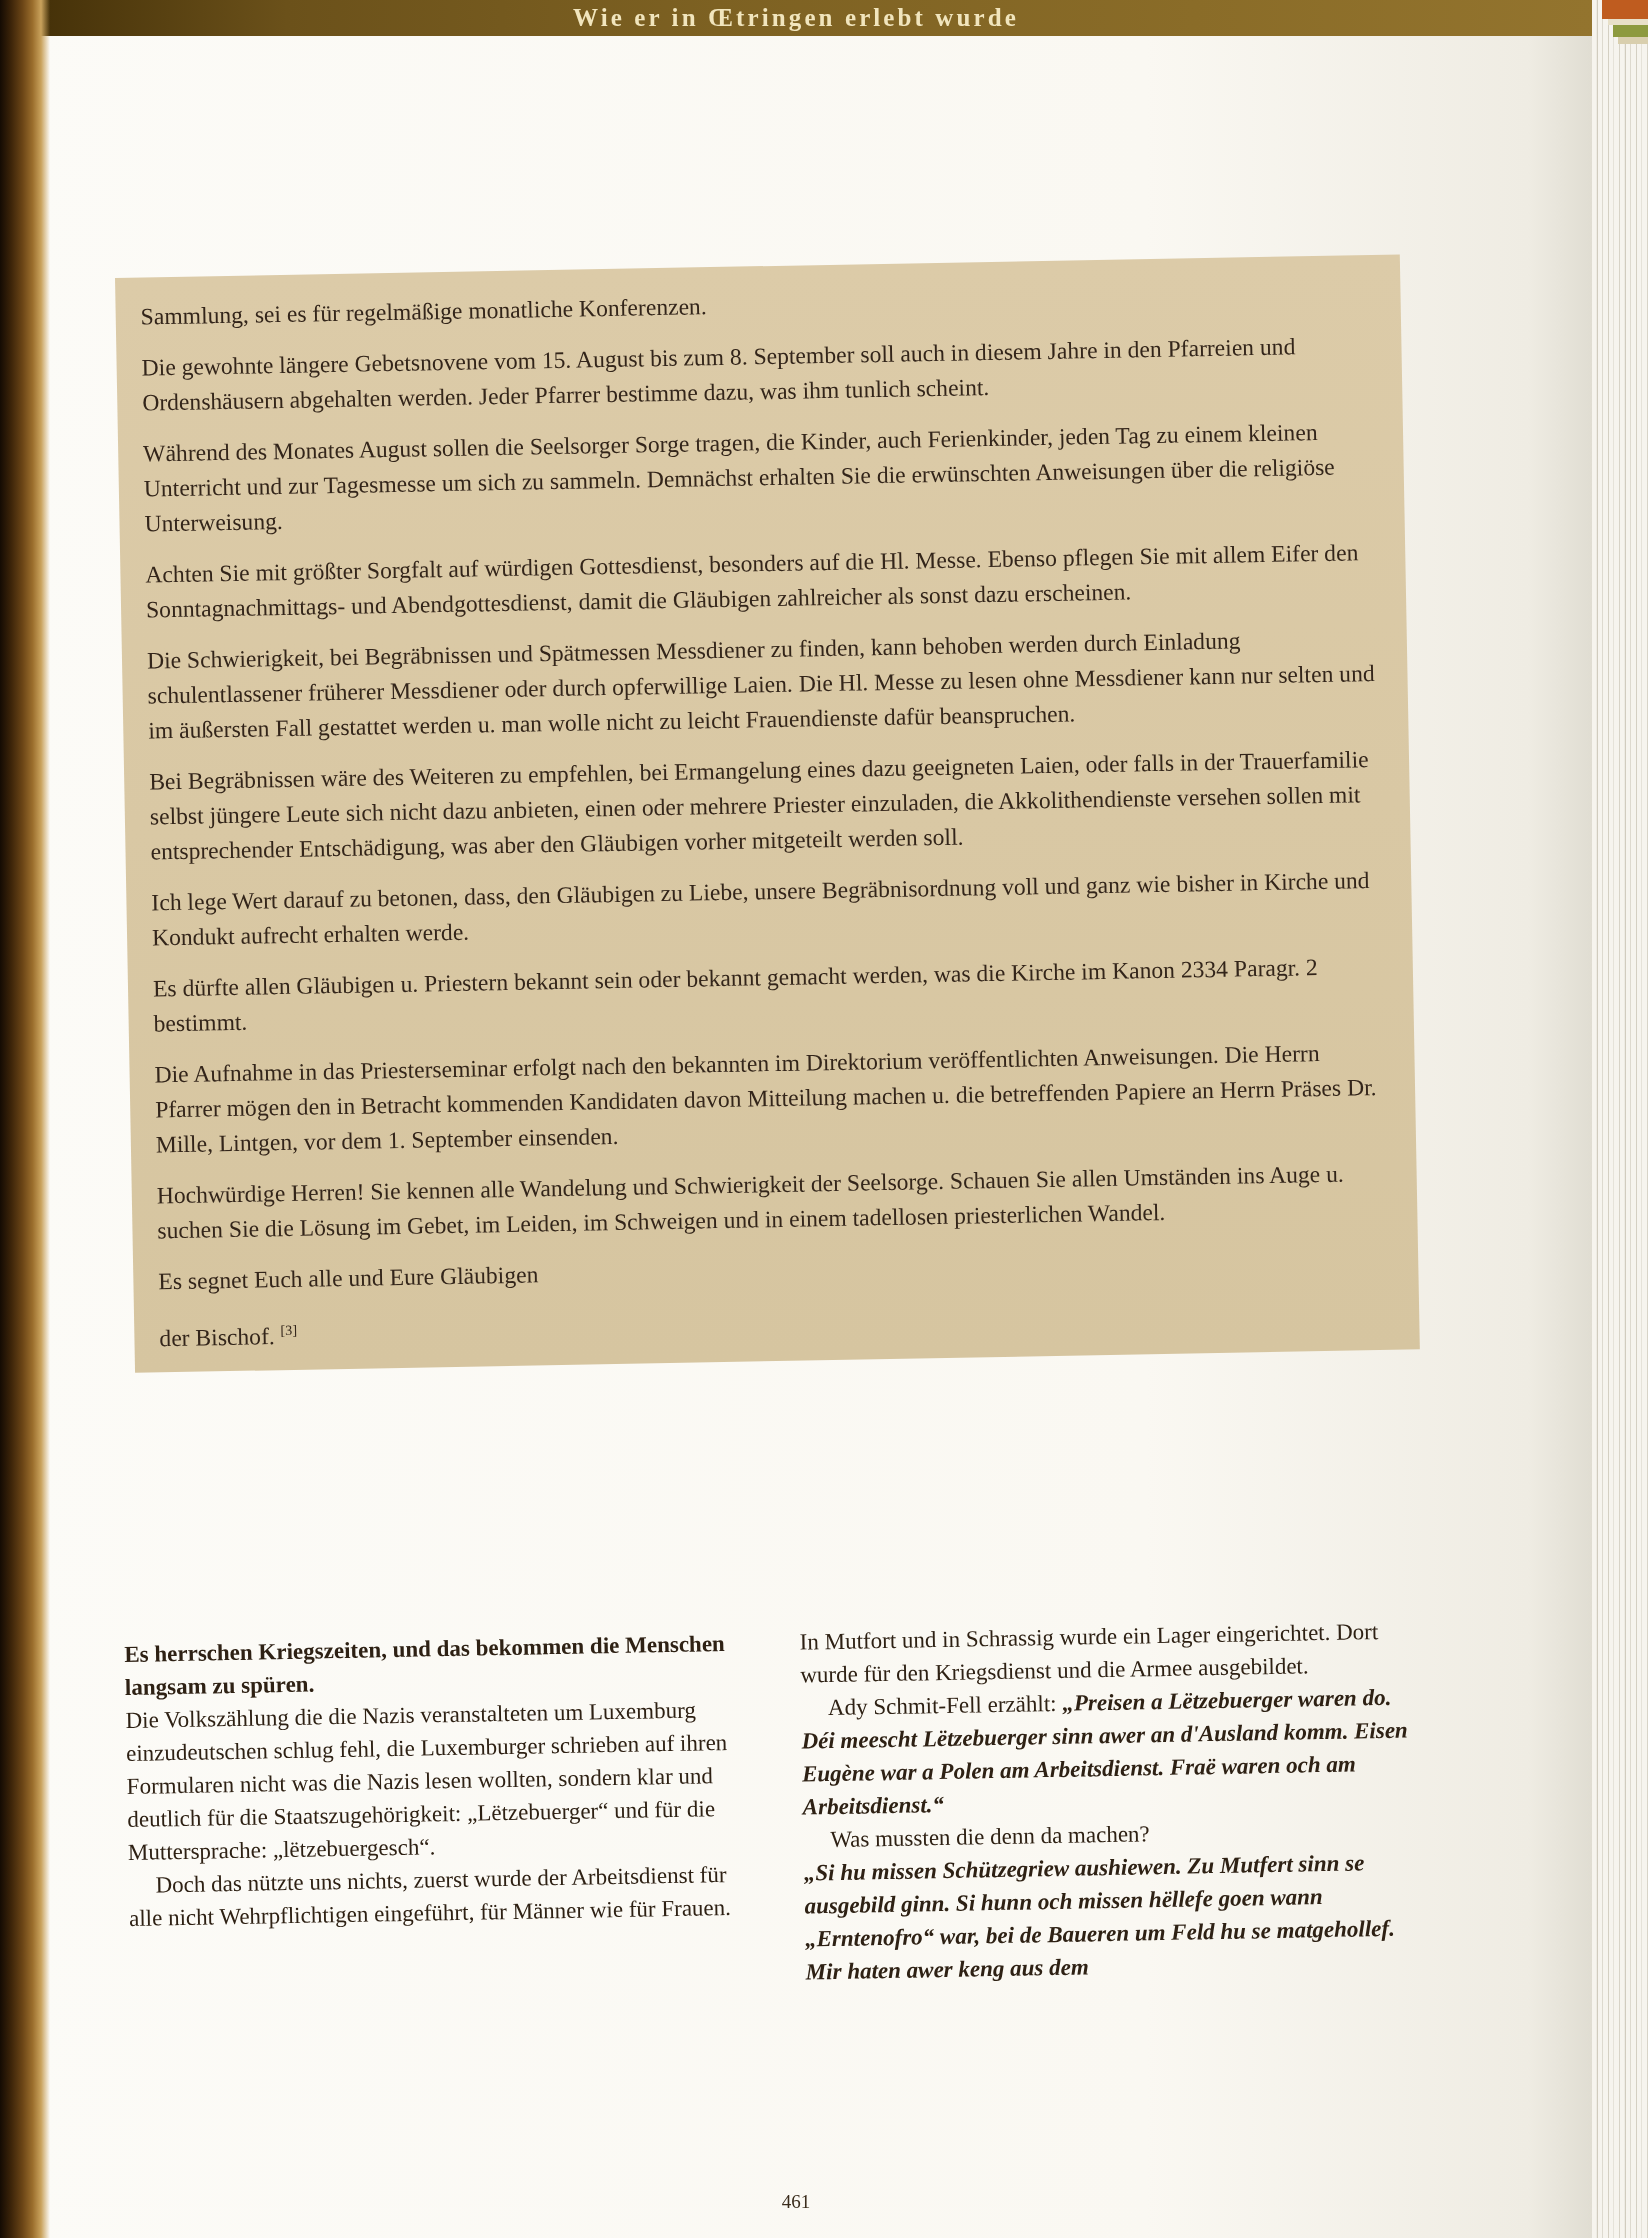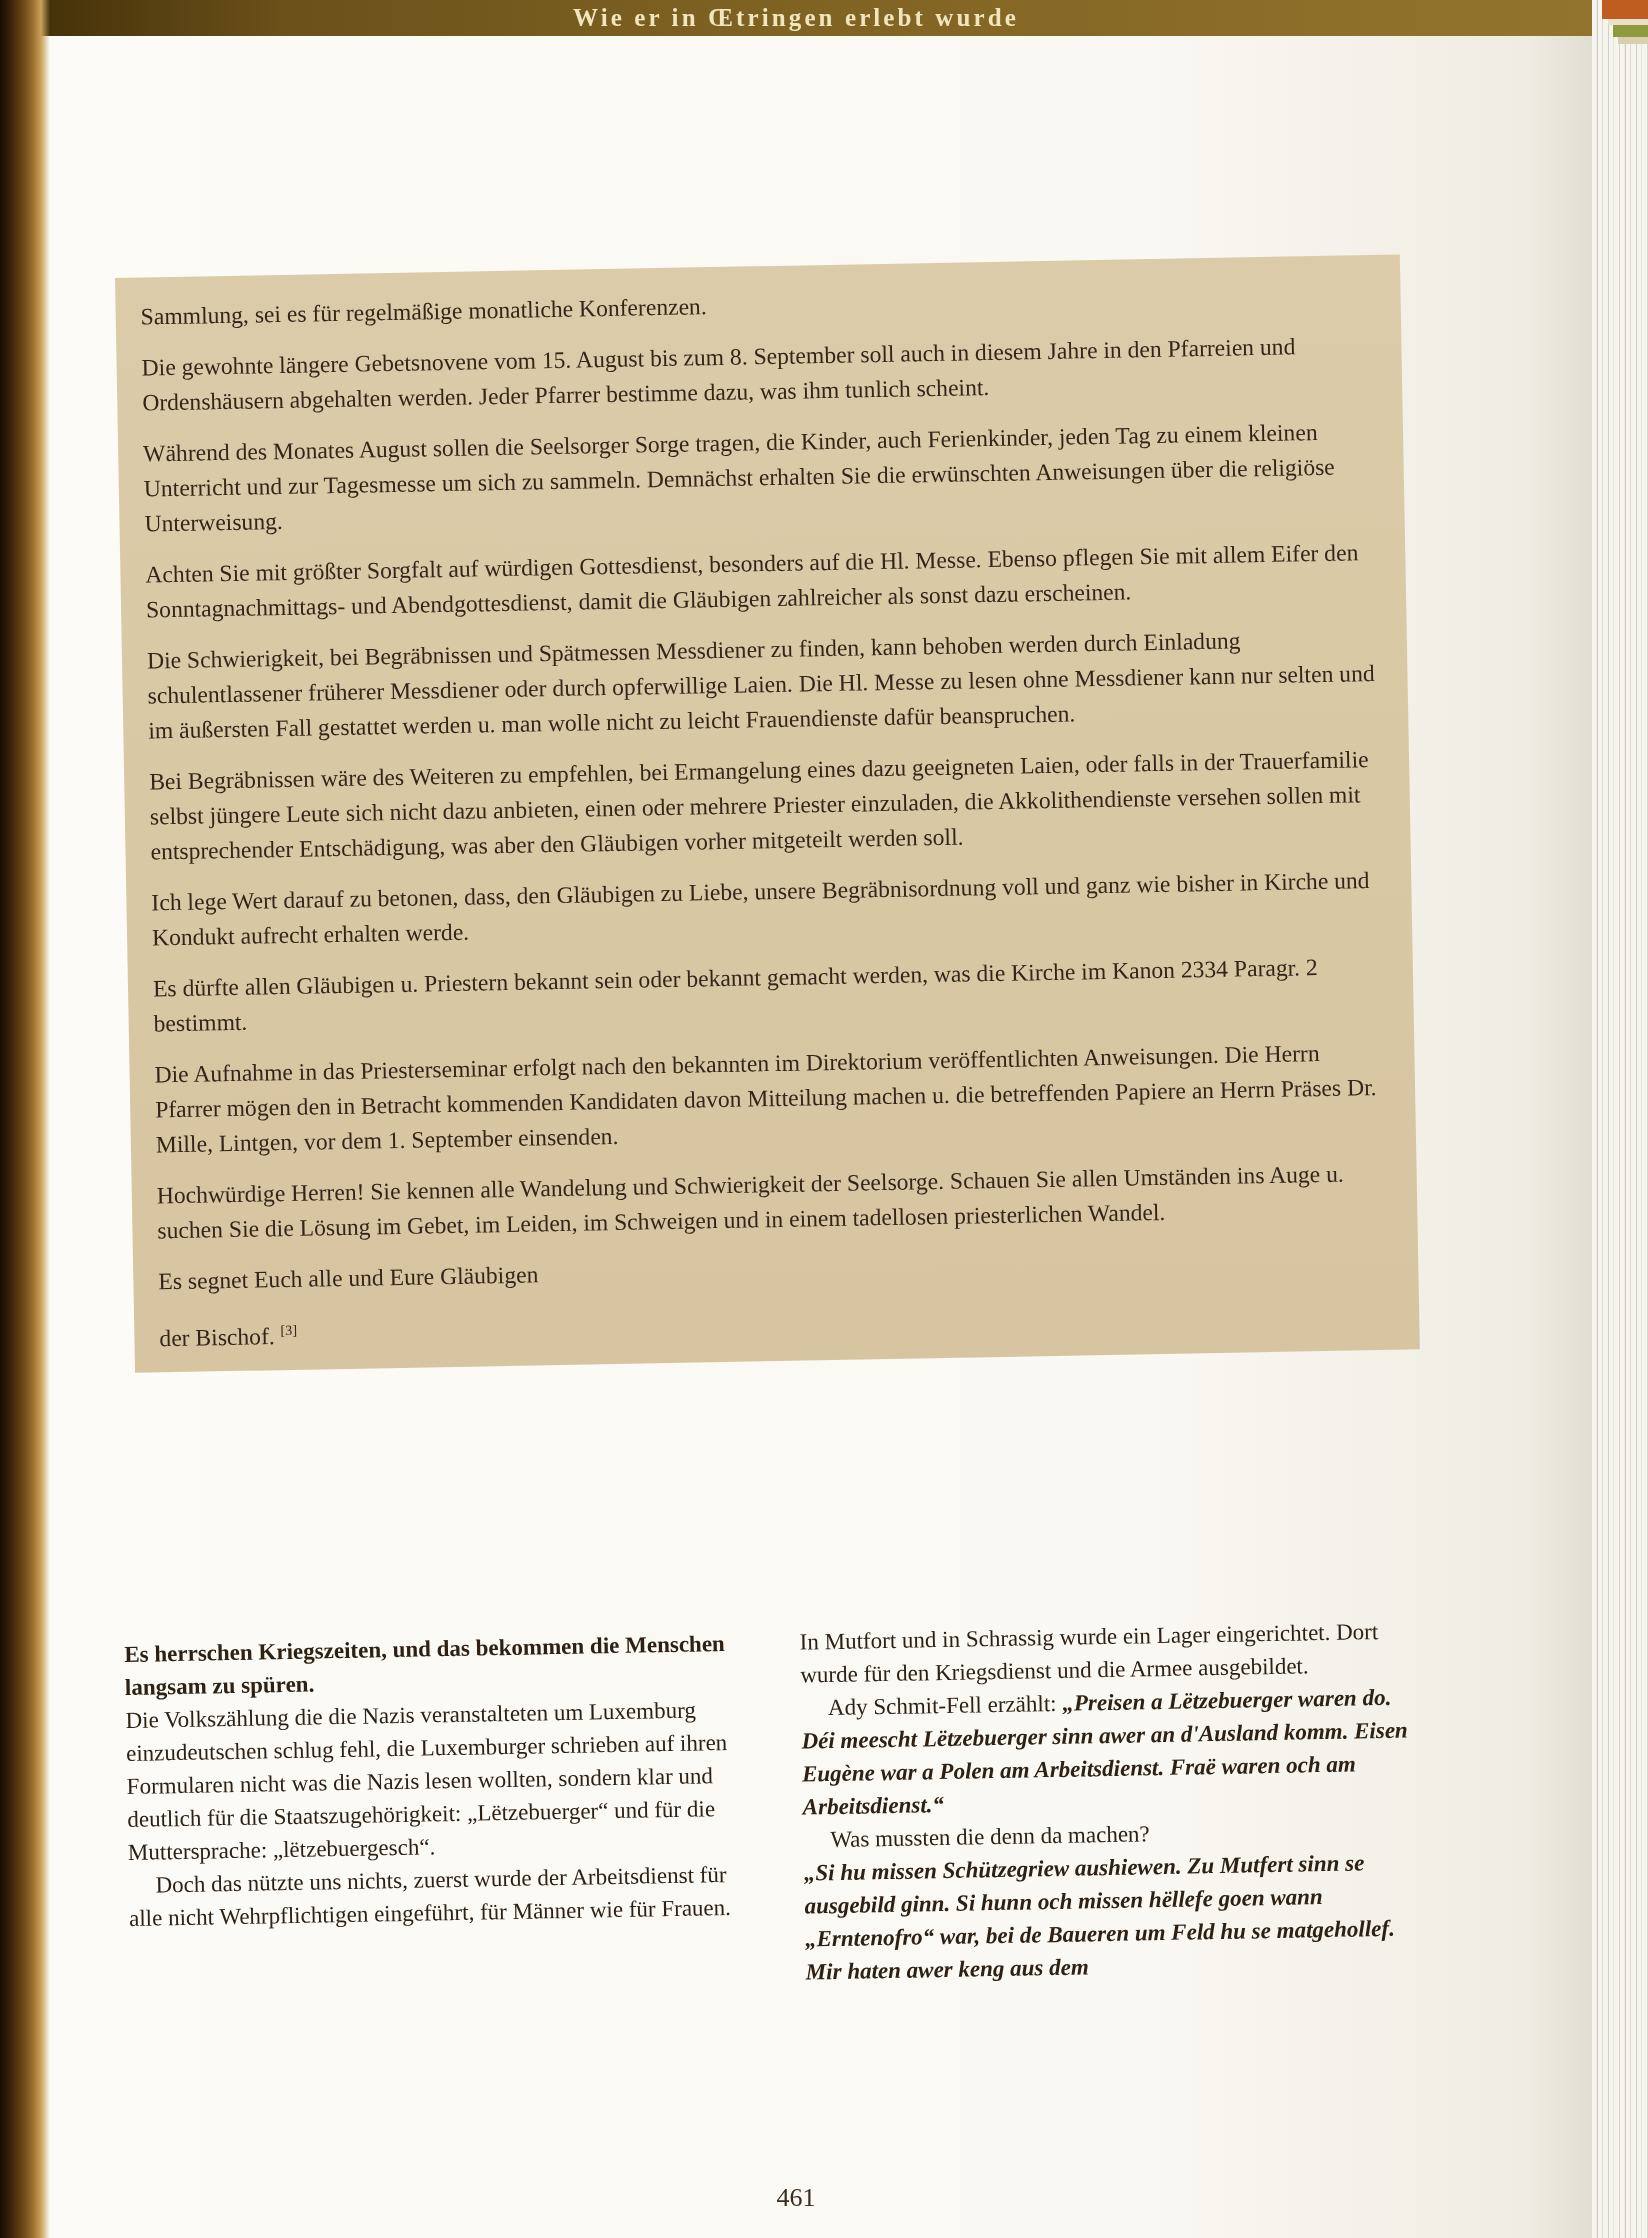"461" .page-number { font-size: 26px -> 19px }
